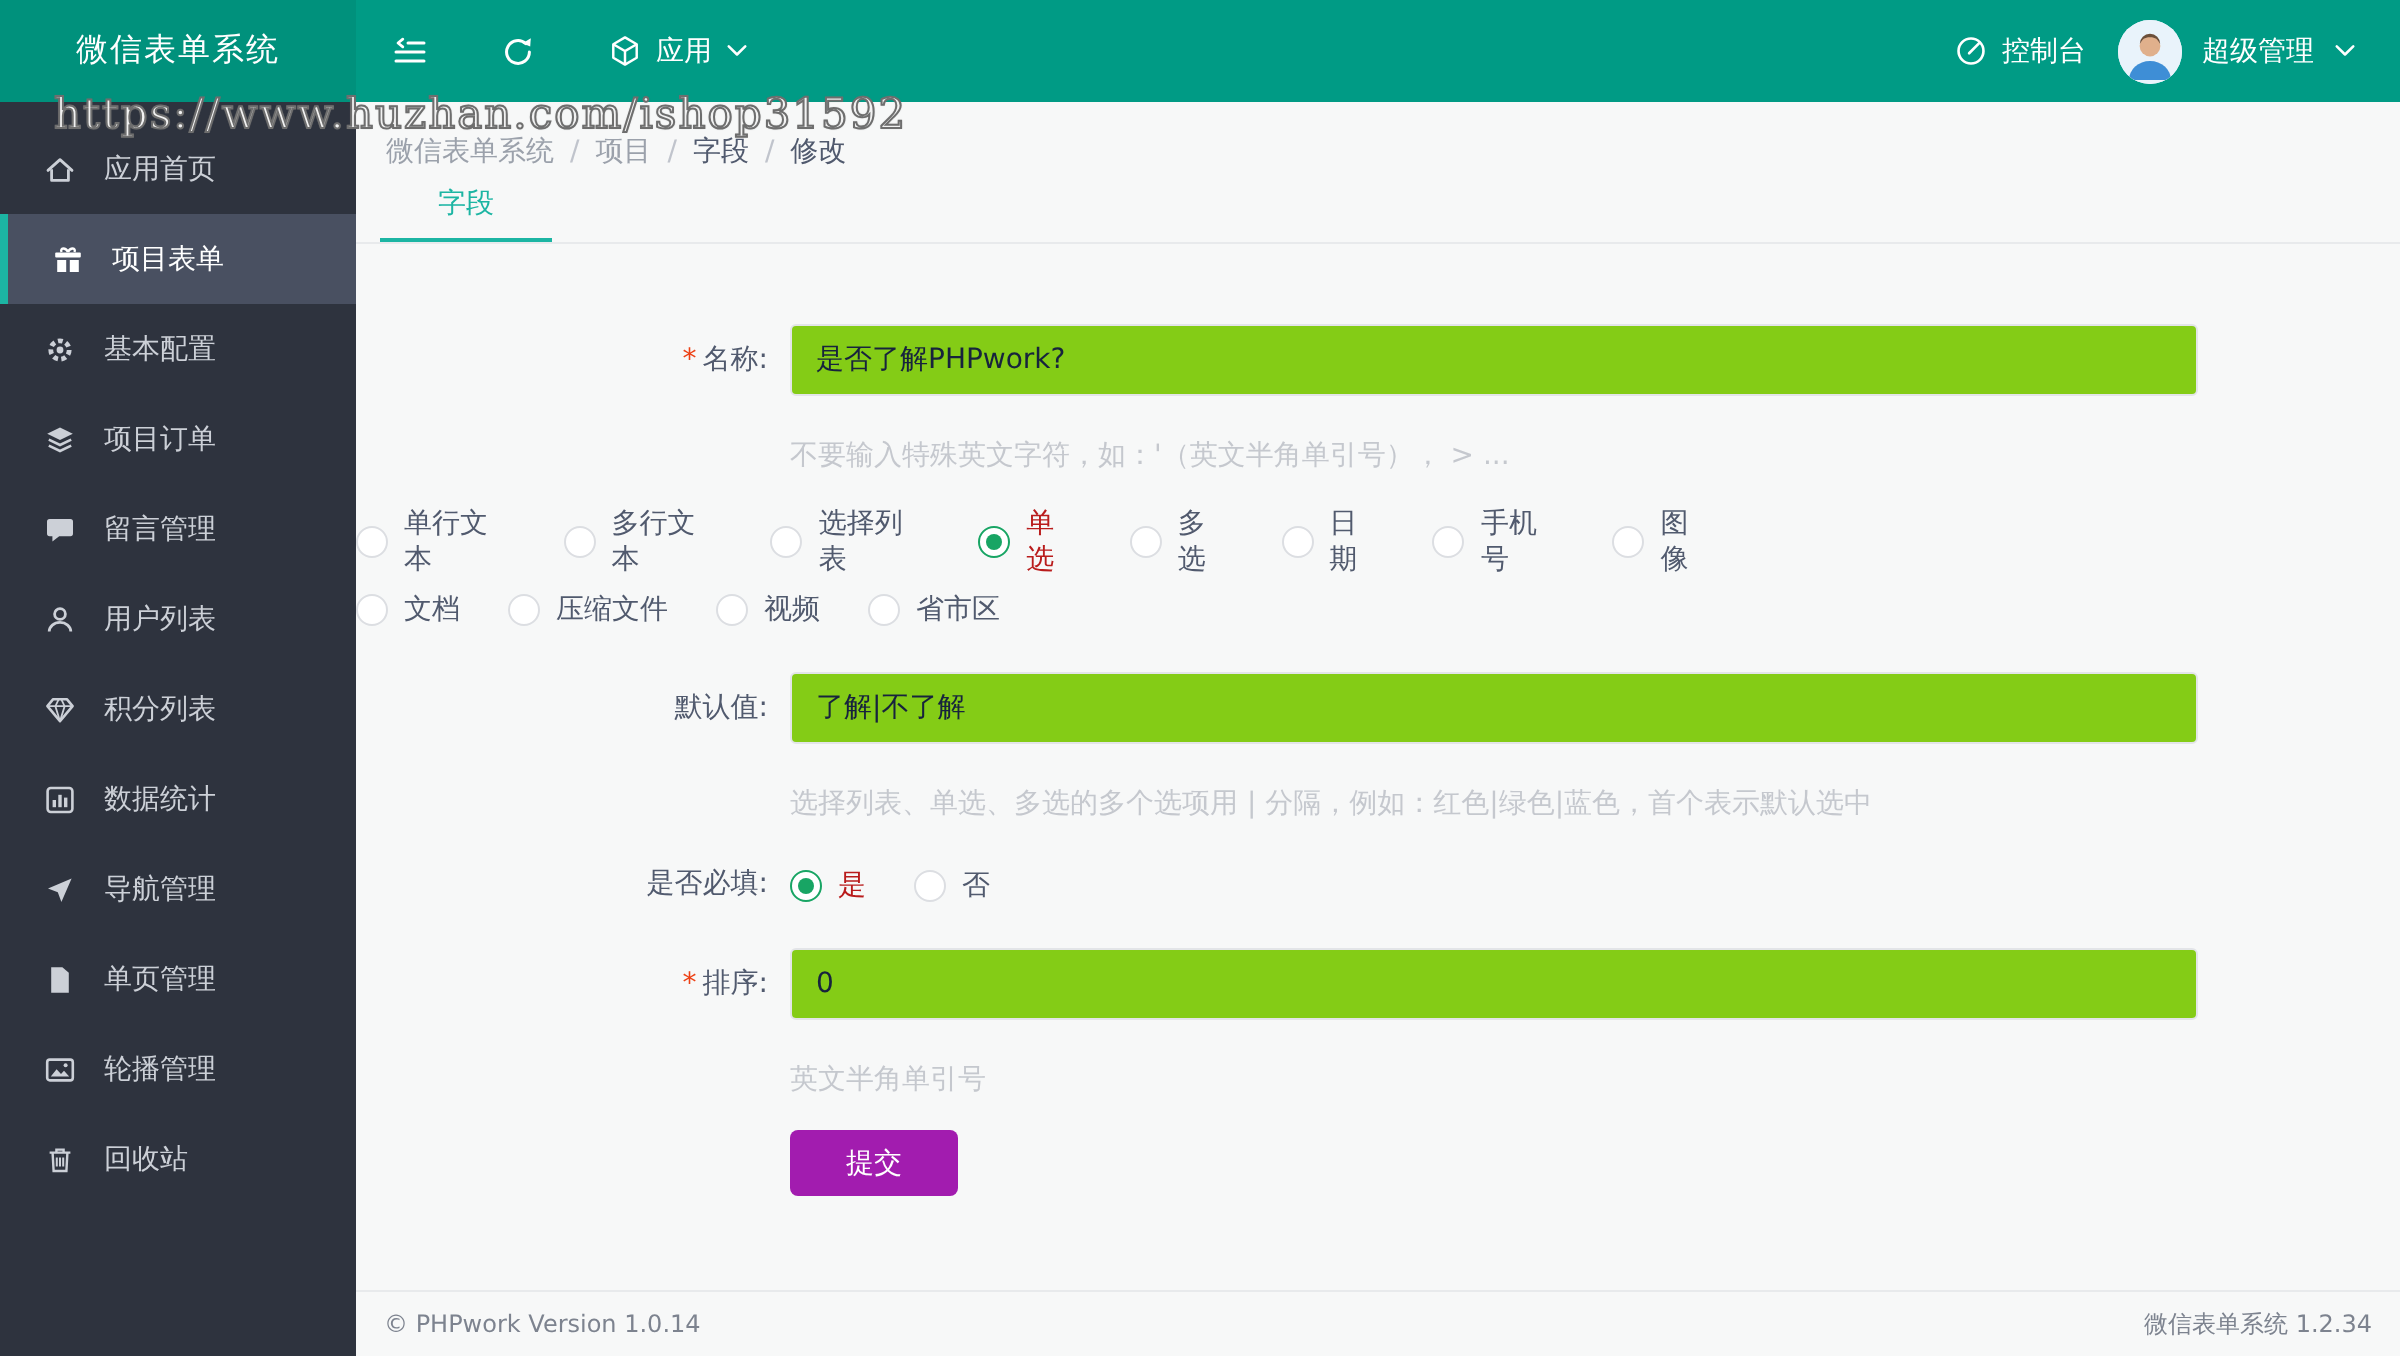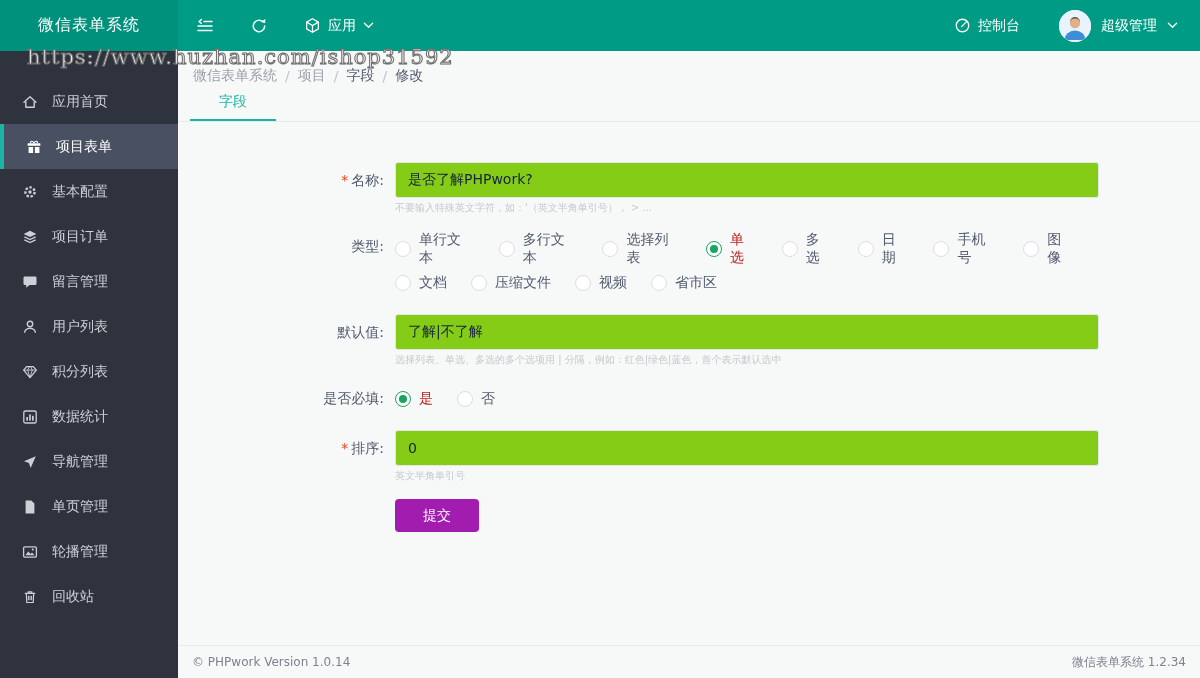"控制台" .topbar-right { gap: 39px -> 16px }
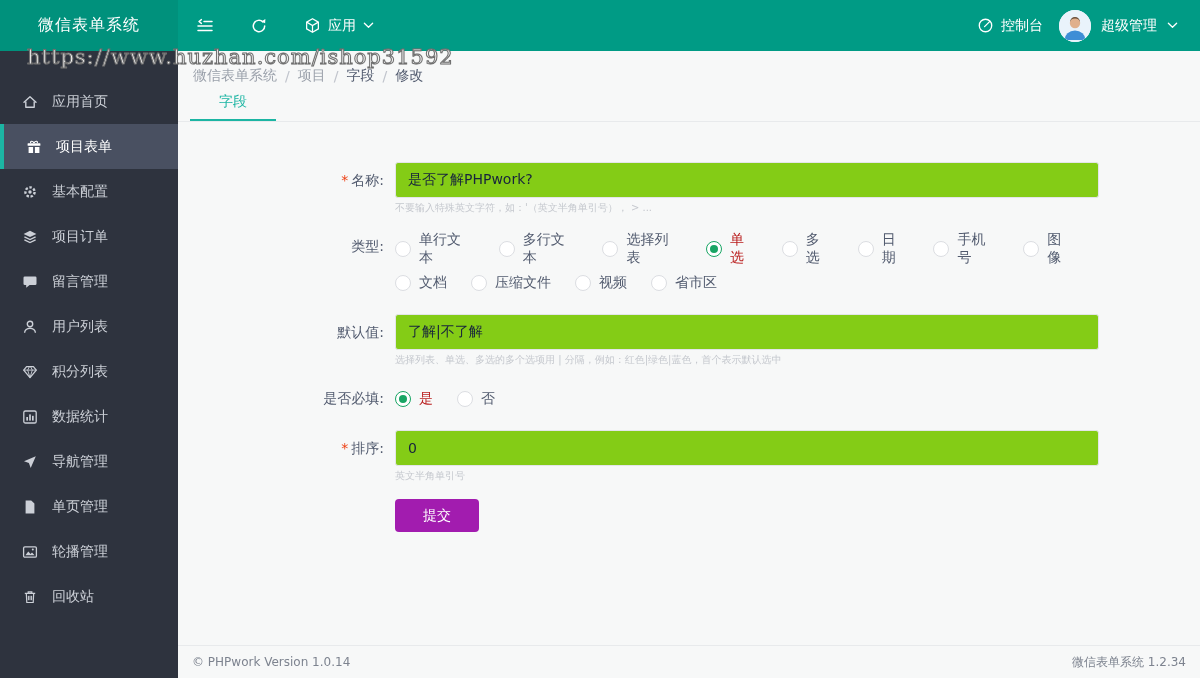"应用首页" .sidebar { padding-top: 28px -> 11px }
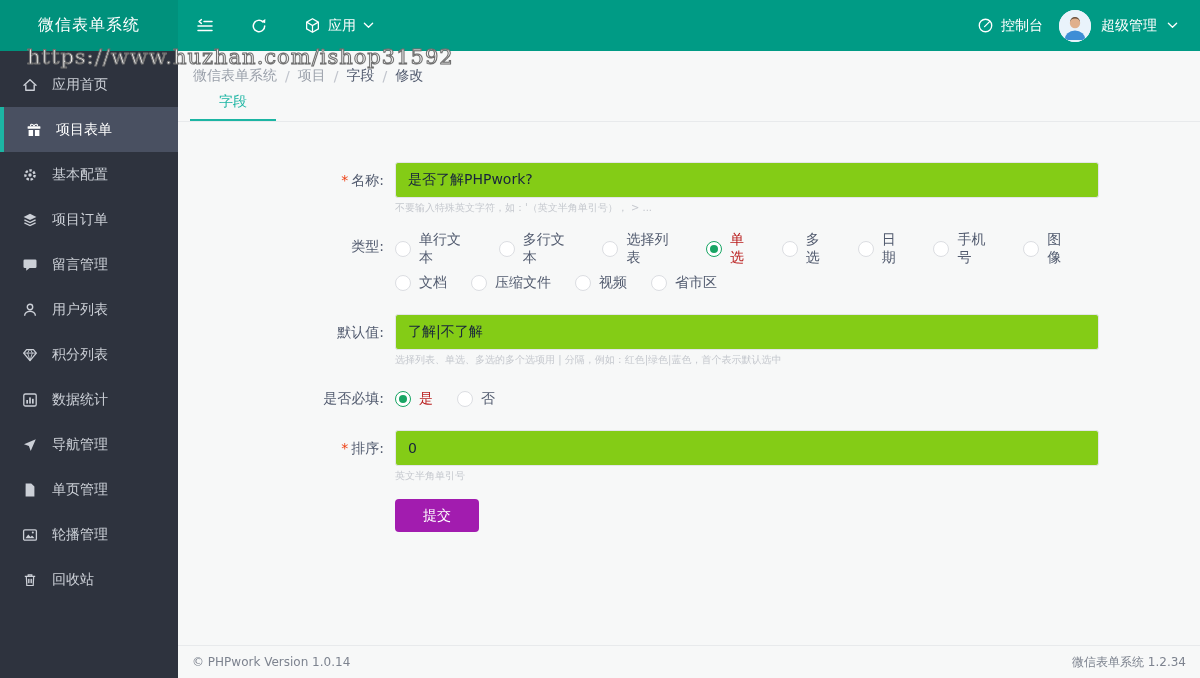"不要输入特殊英文字符，如：'（英文半角单引号）， > ..." .helper { font-size: 10px -> 14px; margin-top: 3px -> 21px }
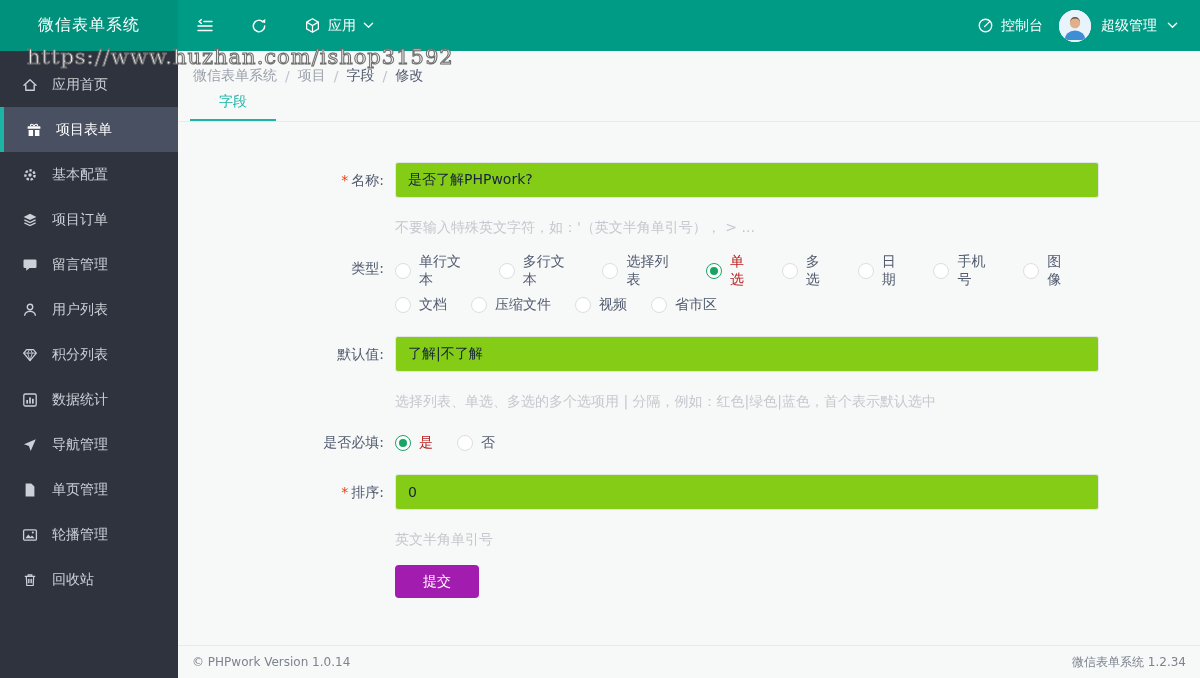"类型:" div.form-label { html: <div>类型:</div> -> none }
